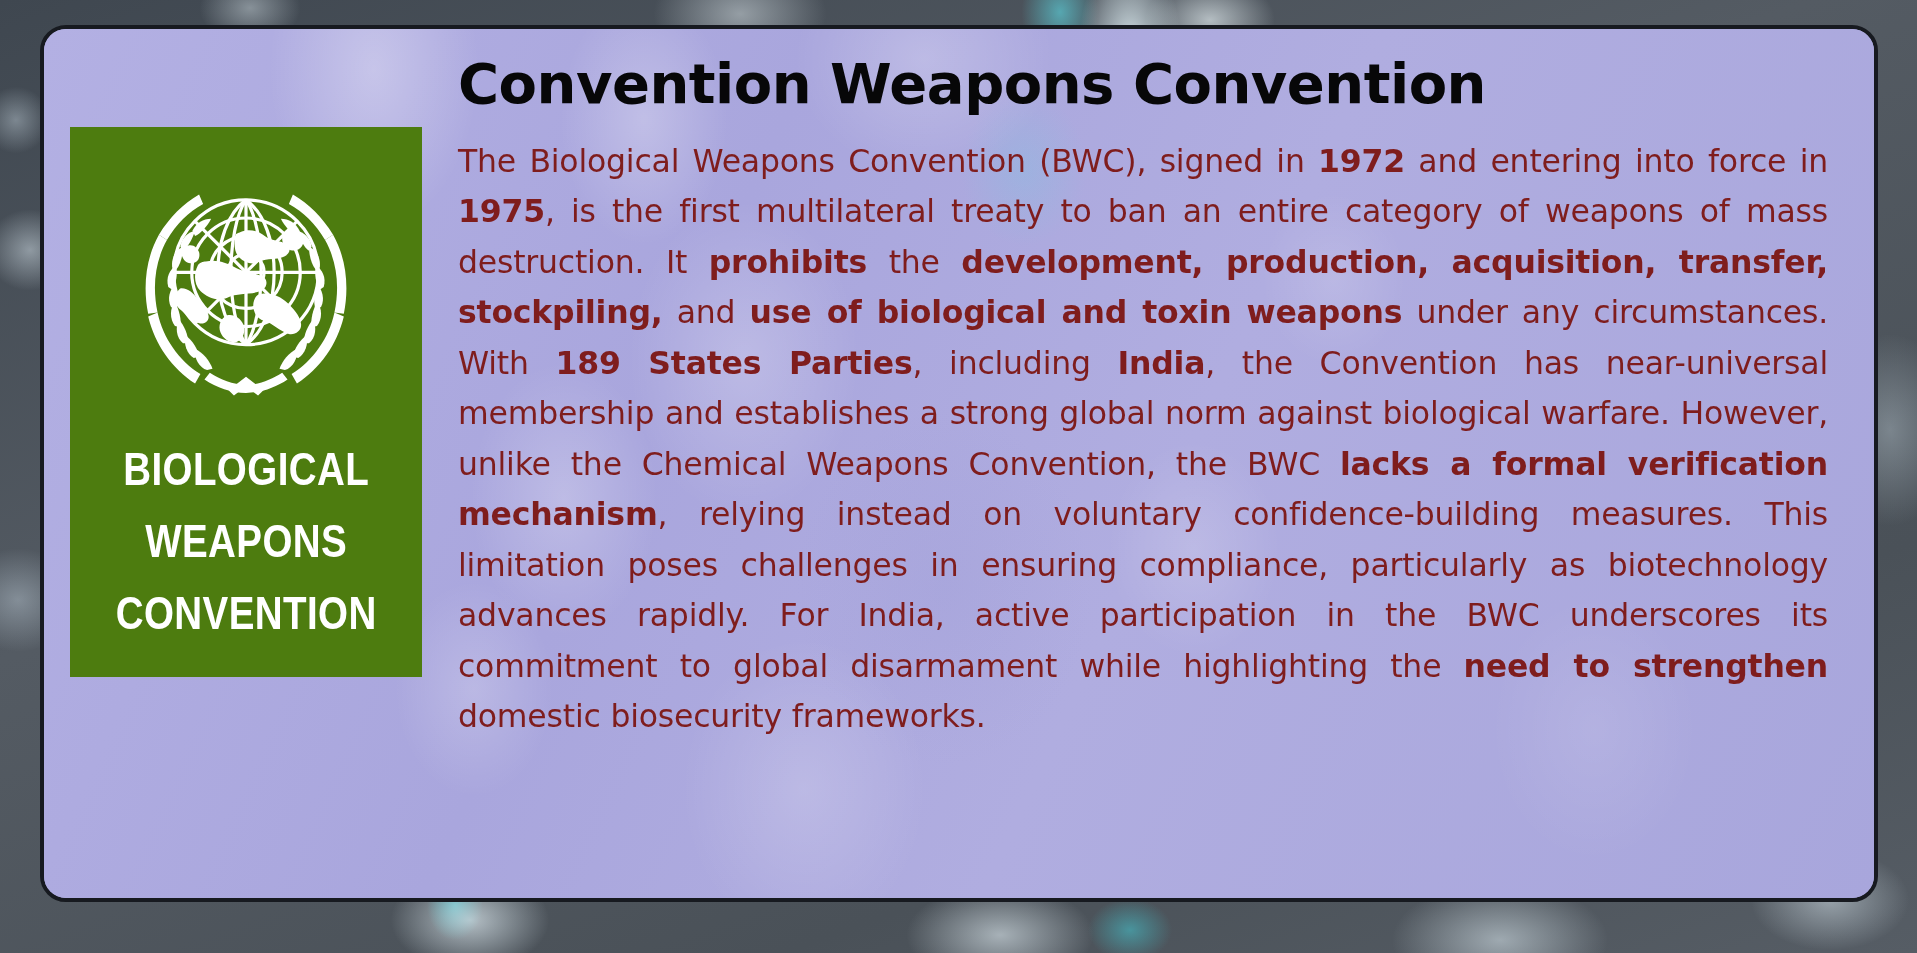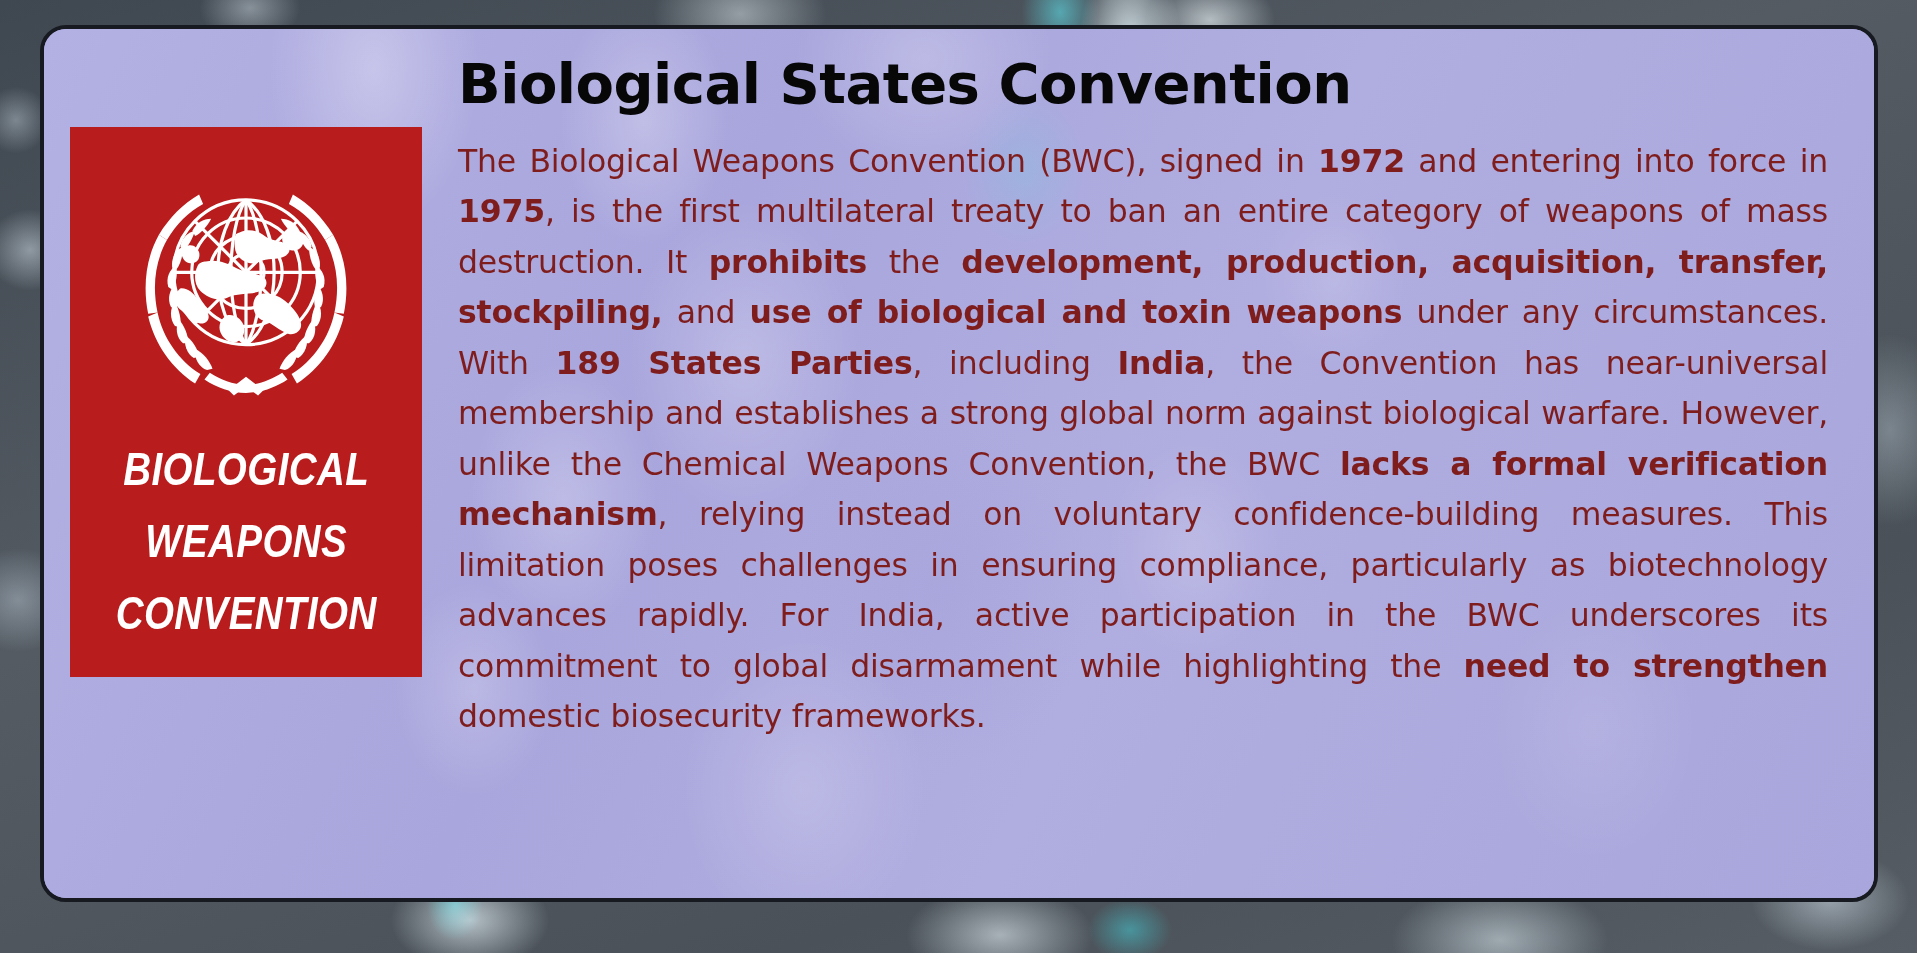"Biological States Convention" h1 { text: Biological States -> Convention Weapons }
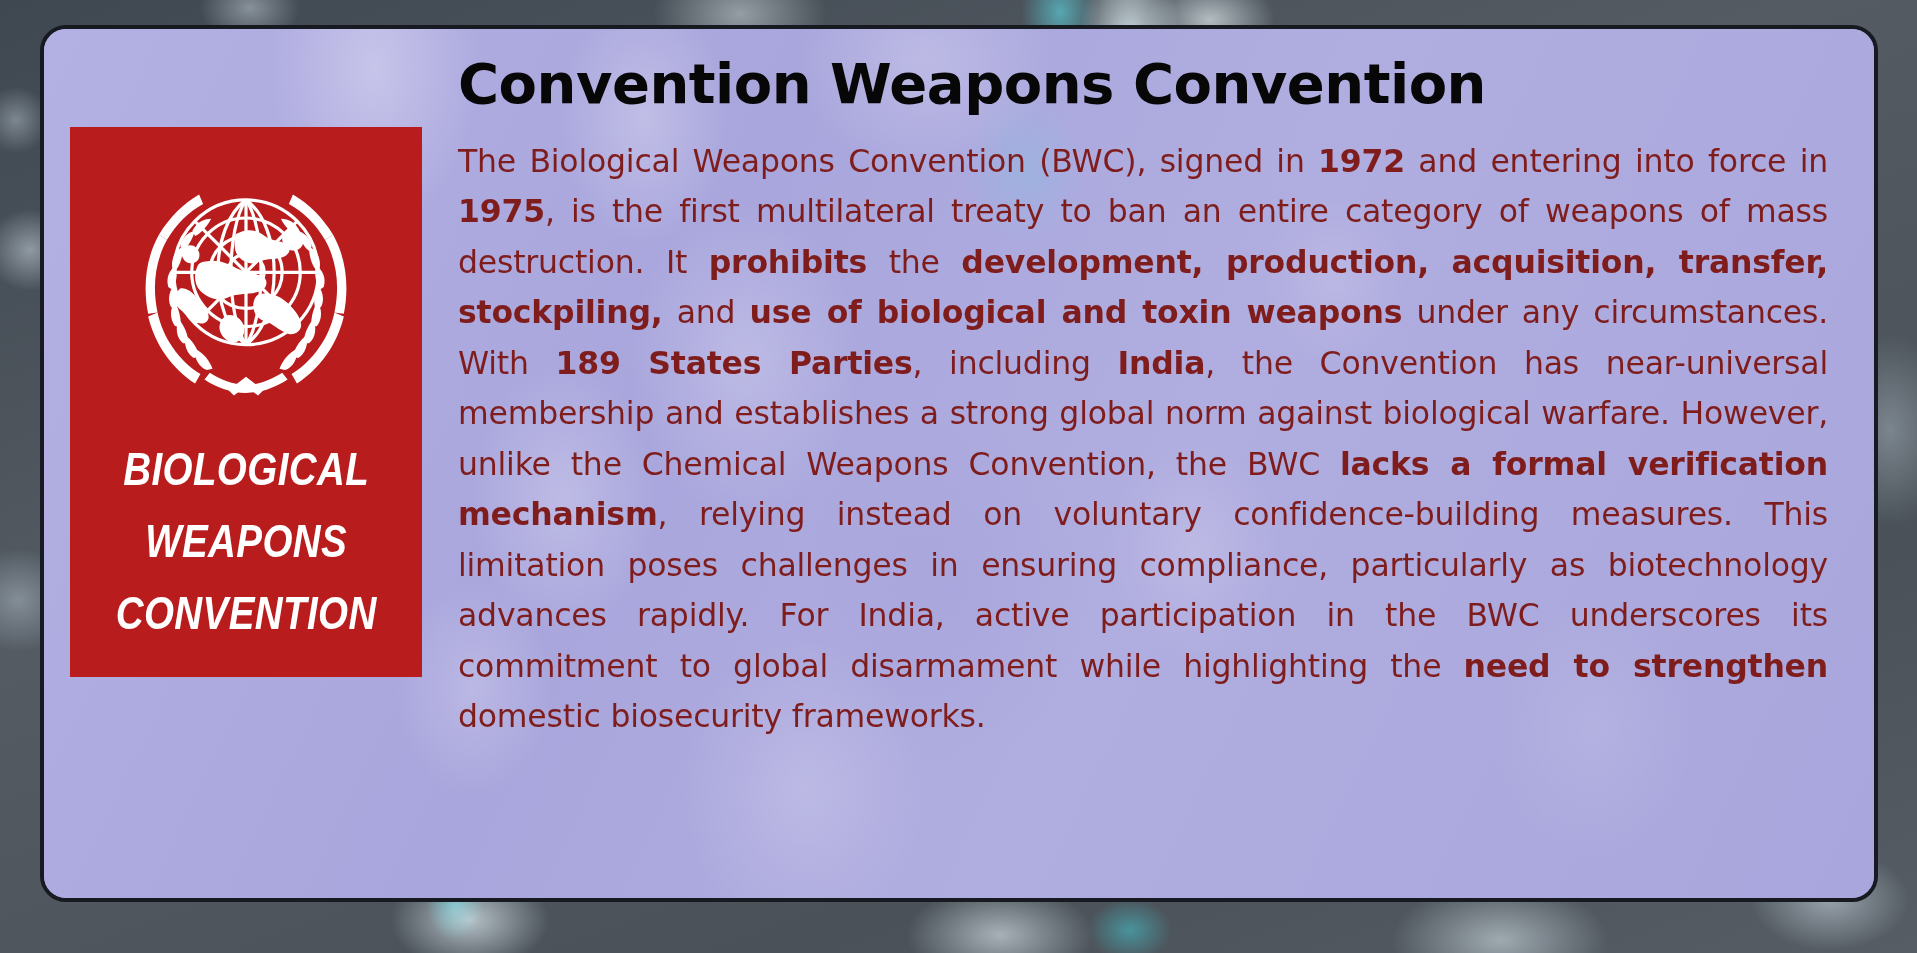"BIOLOGICAL" #poster { background: #b91c1c -> #4d7c0f; font-style: italic -> none }
